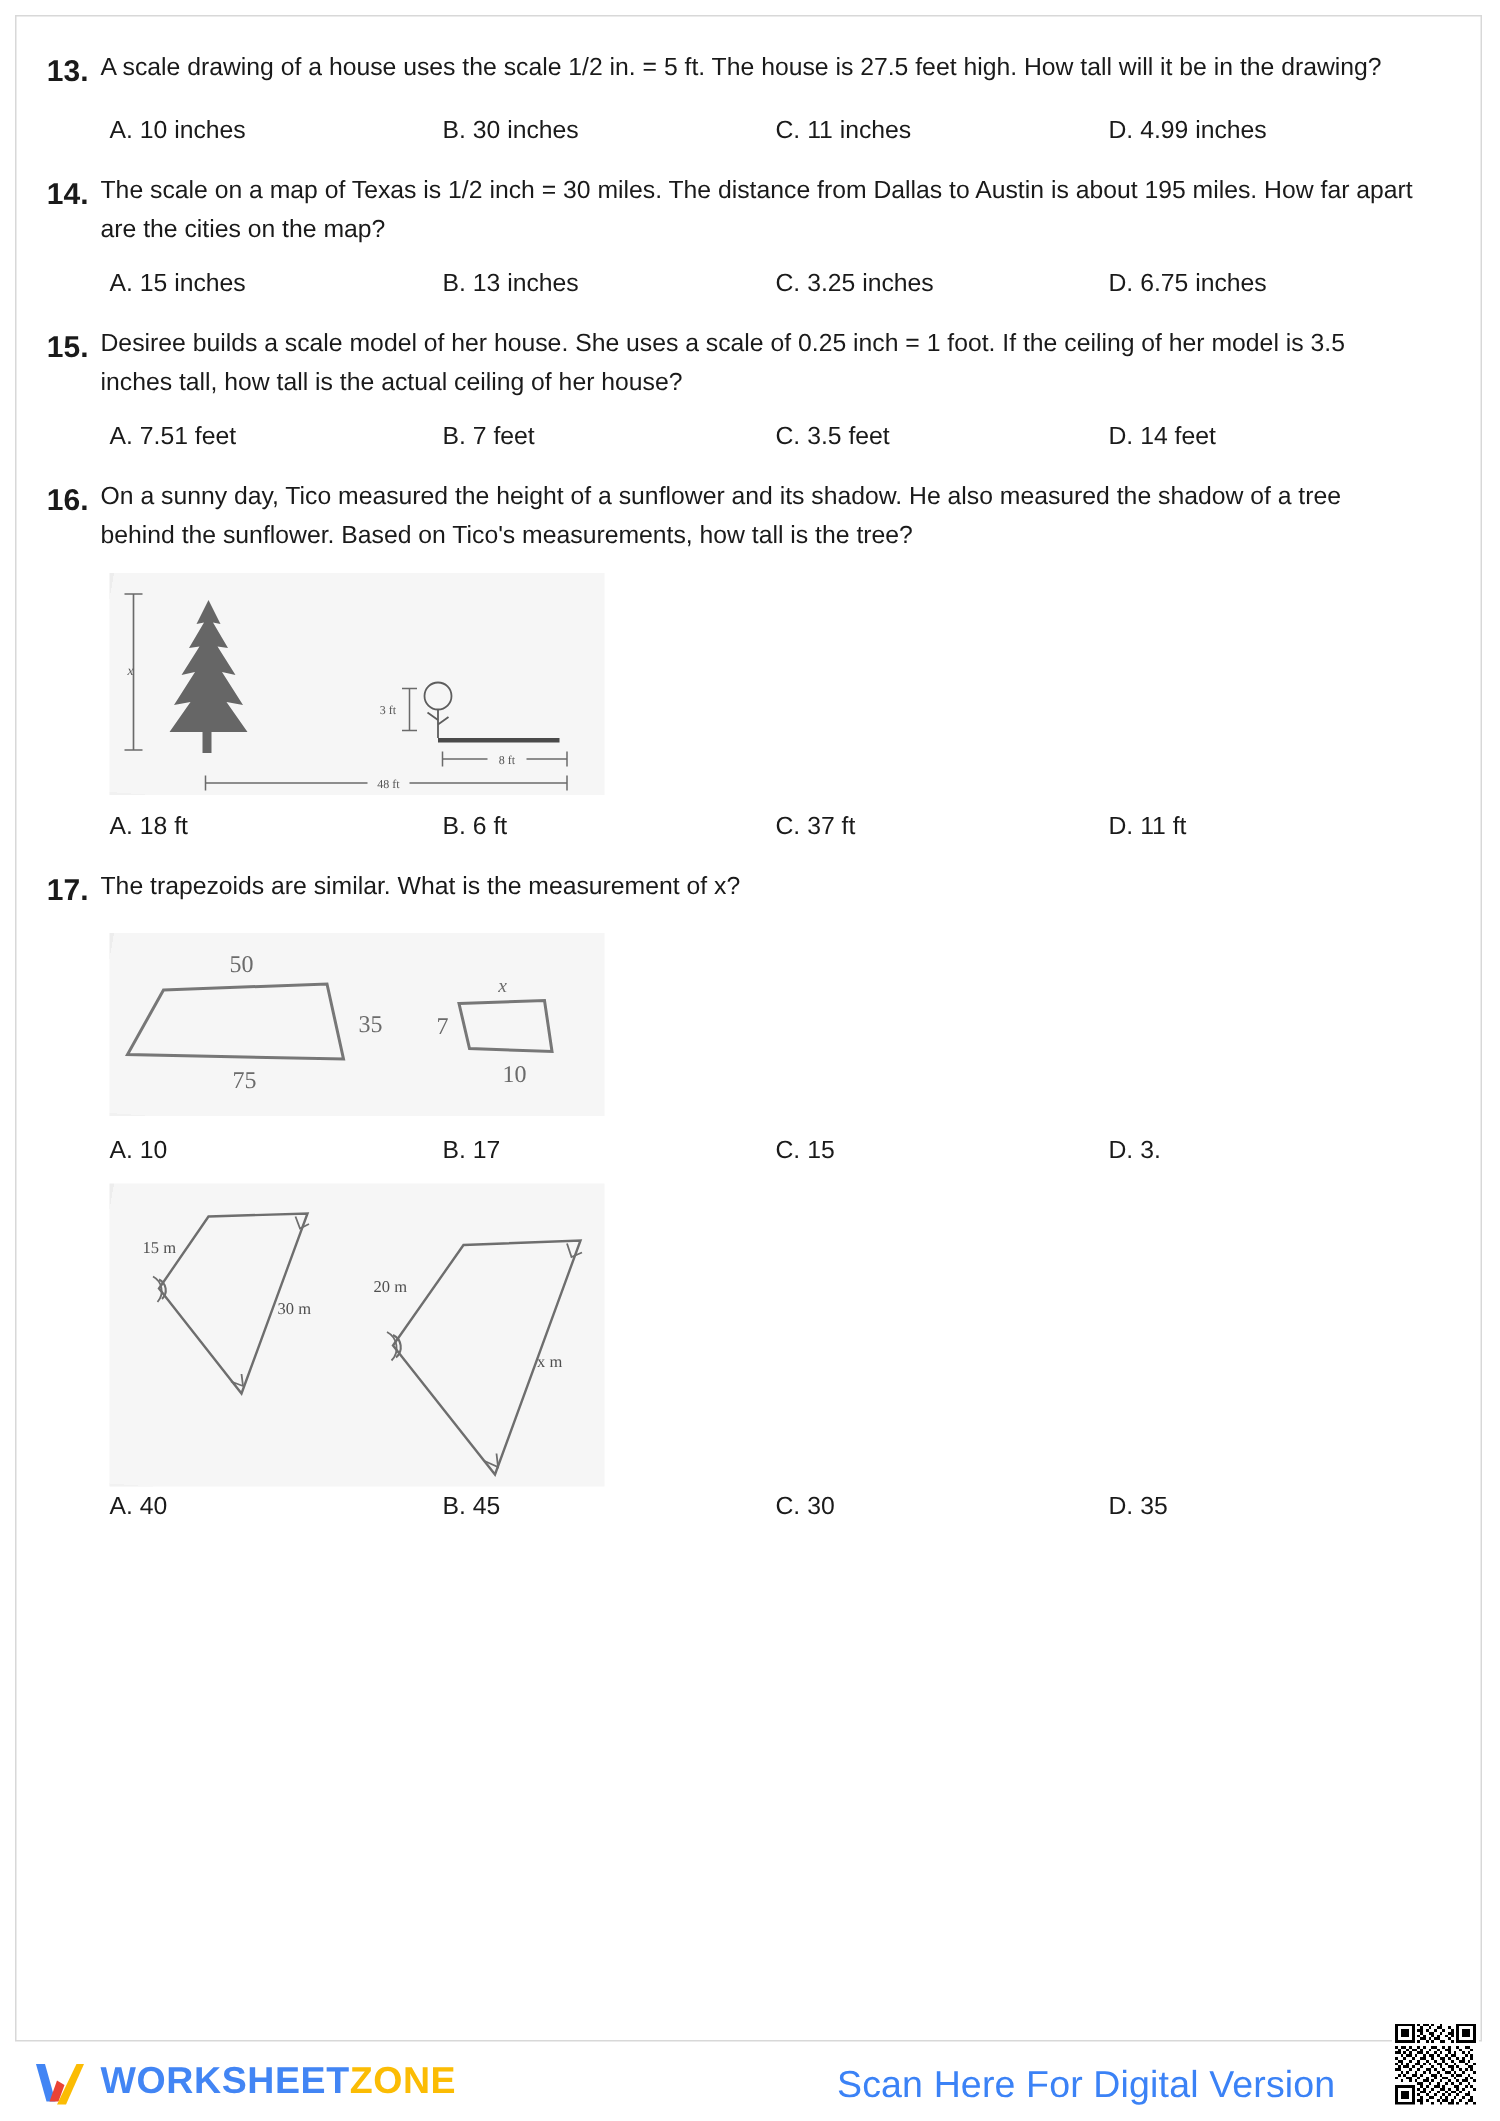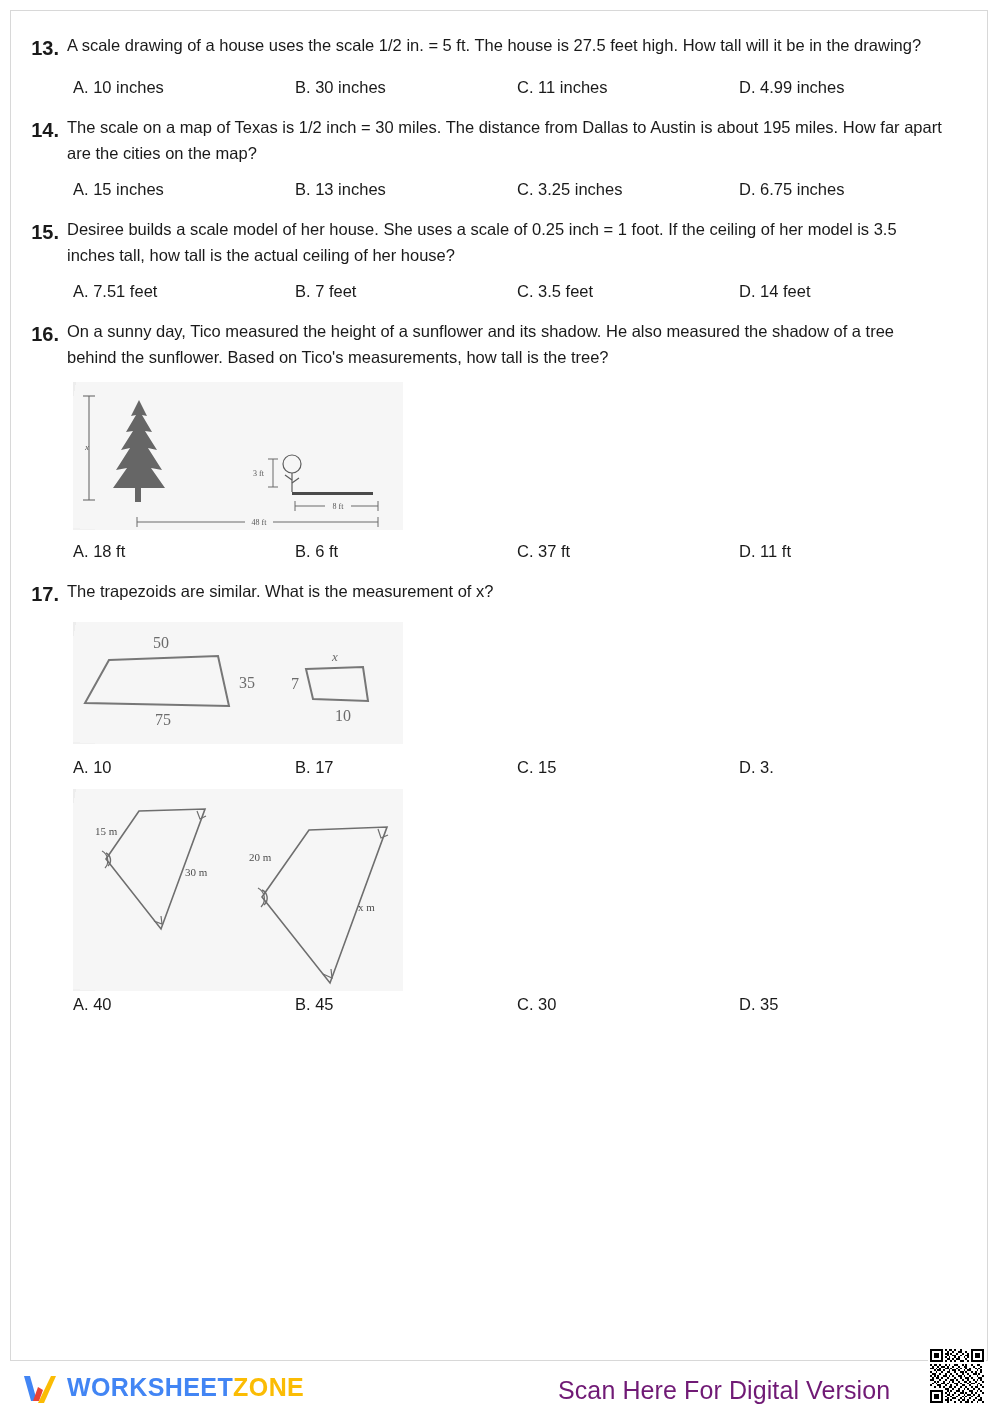"Scan Here For Digital Version" .scan-label { color: #701a75 -> #3b82f6 }
